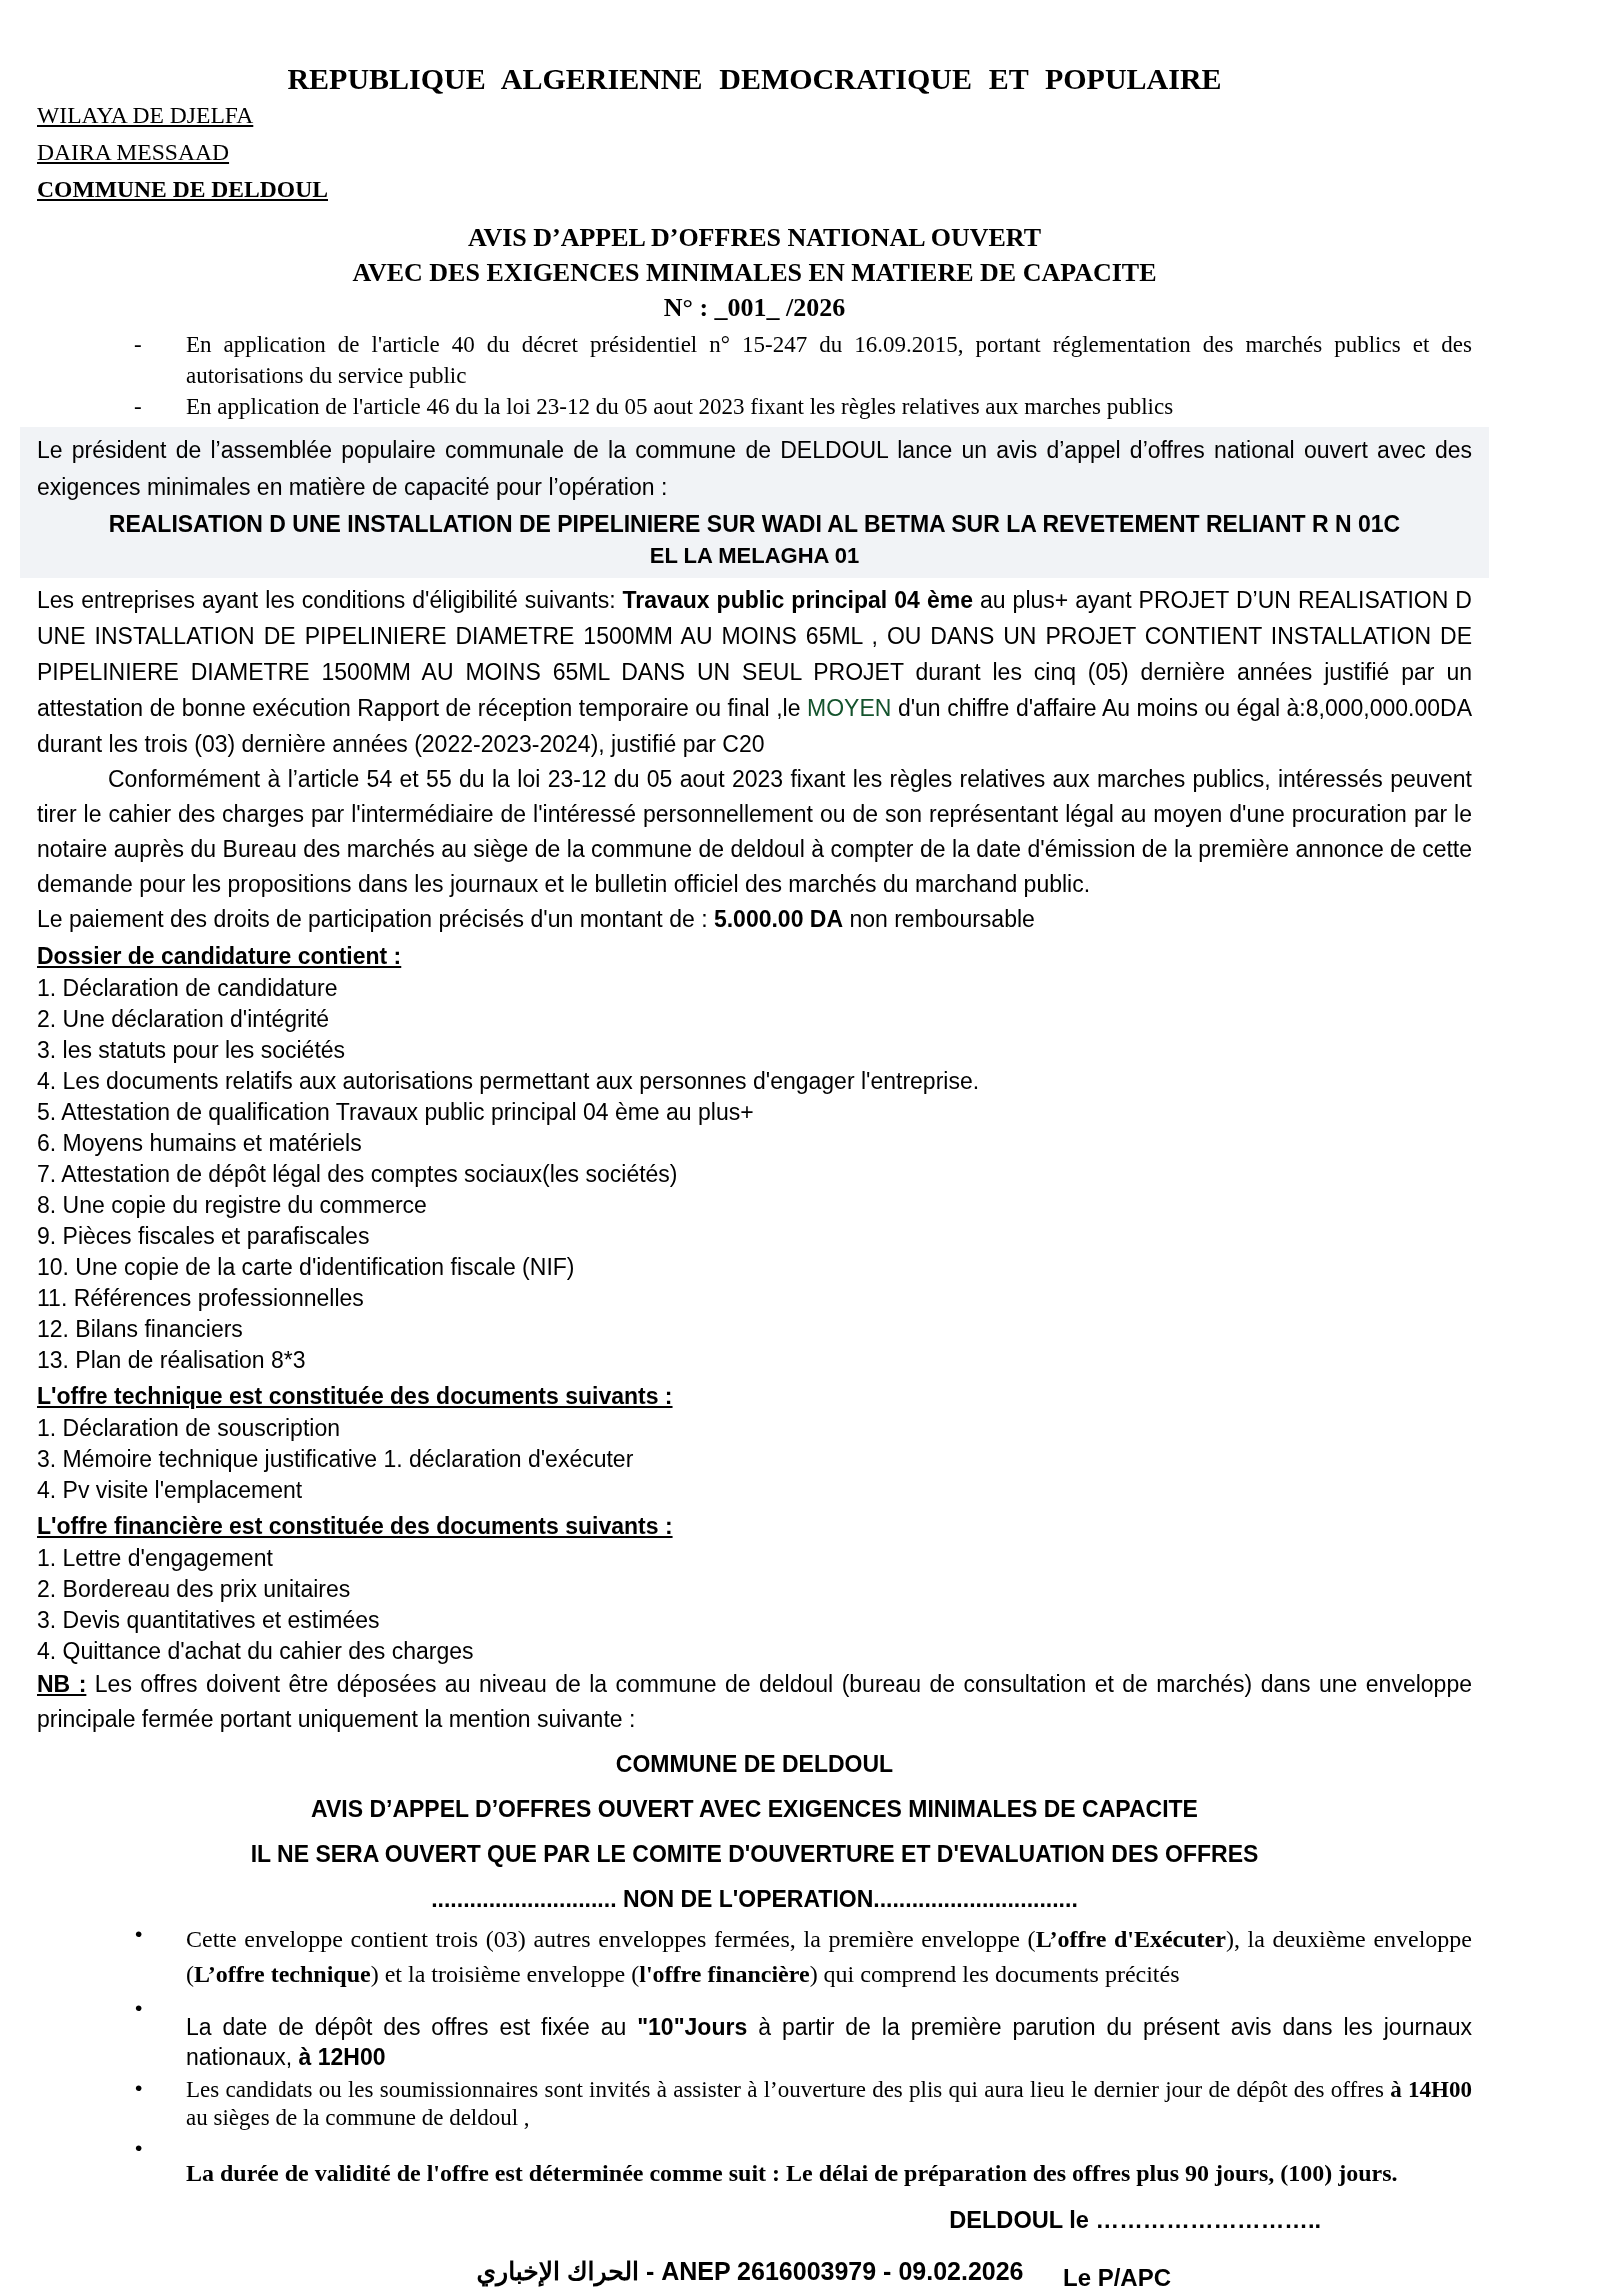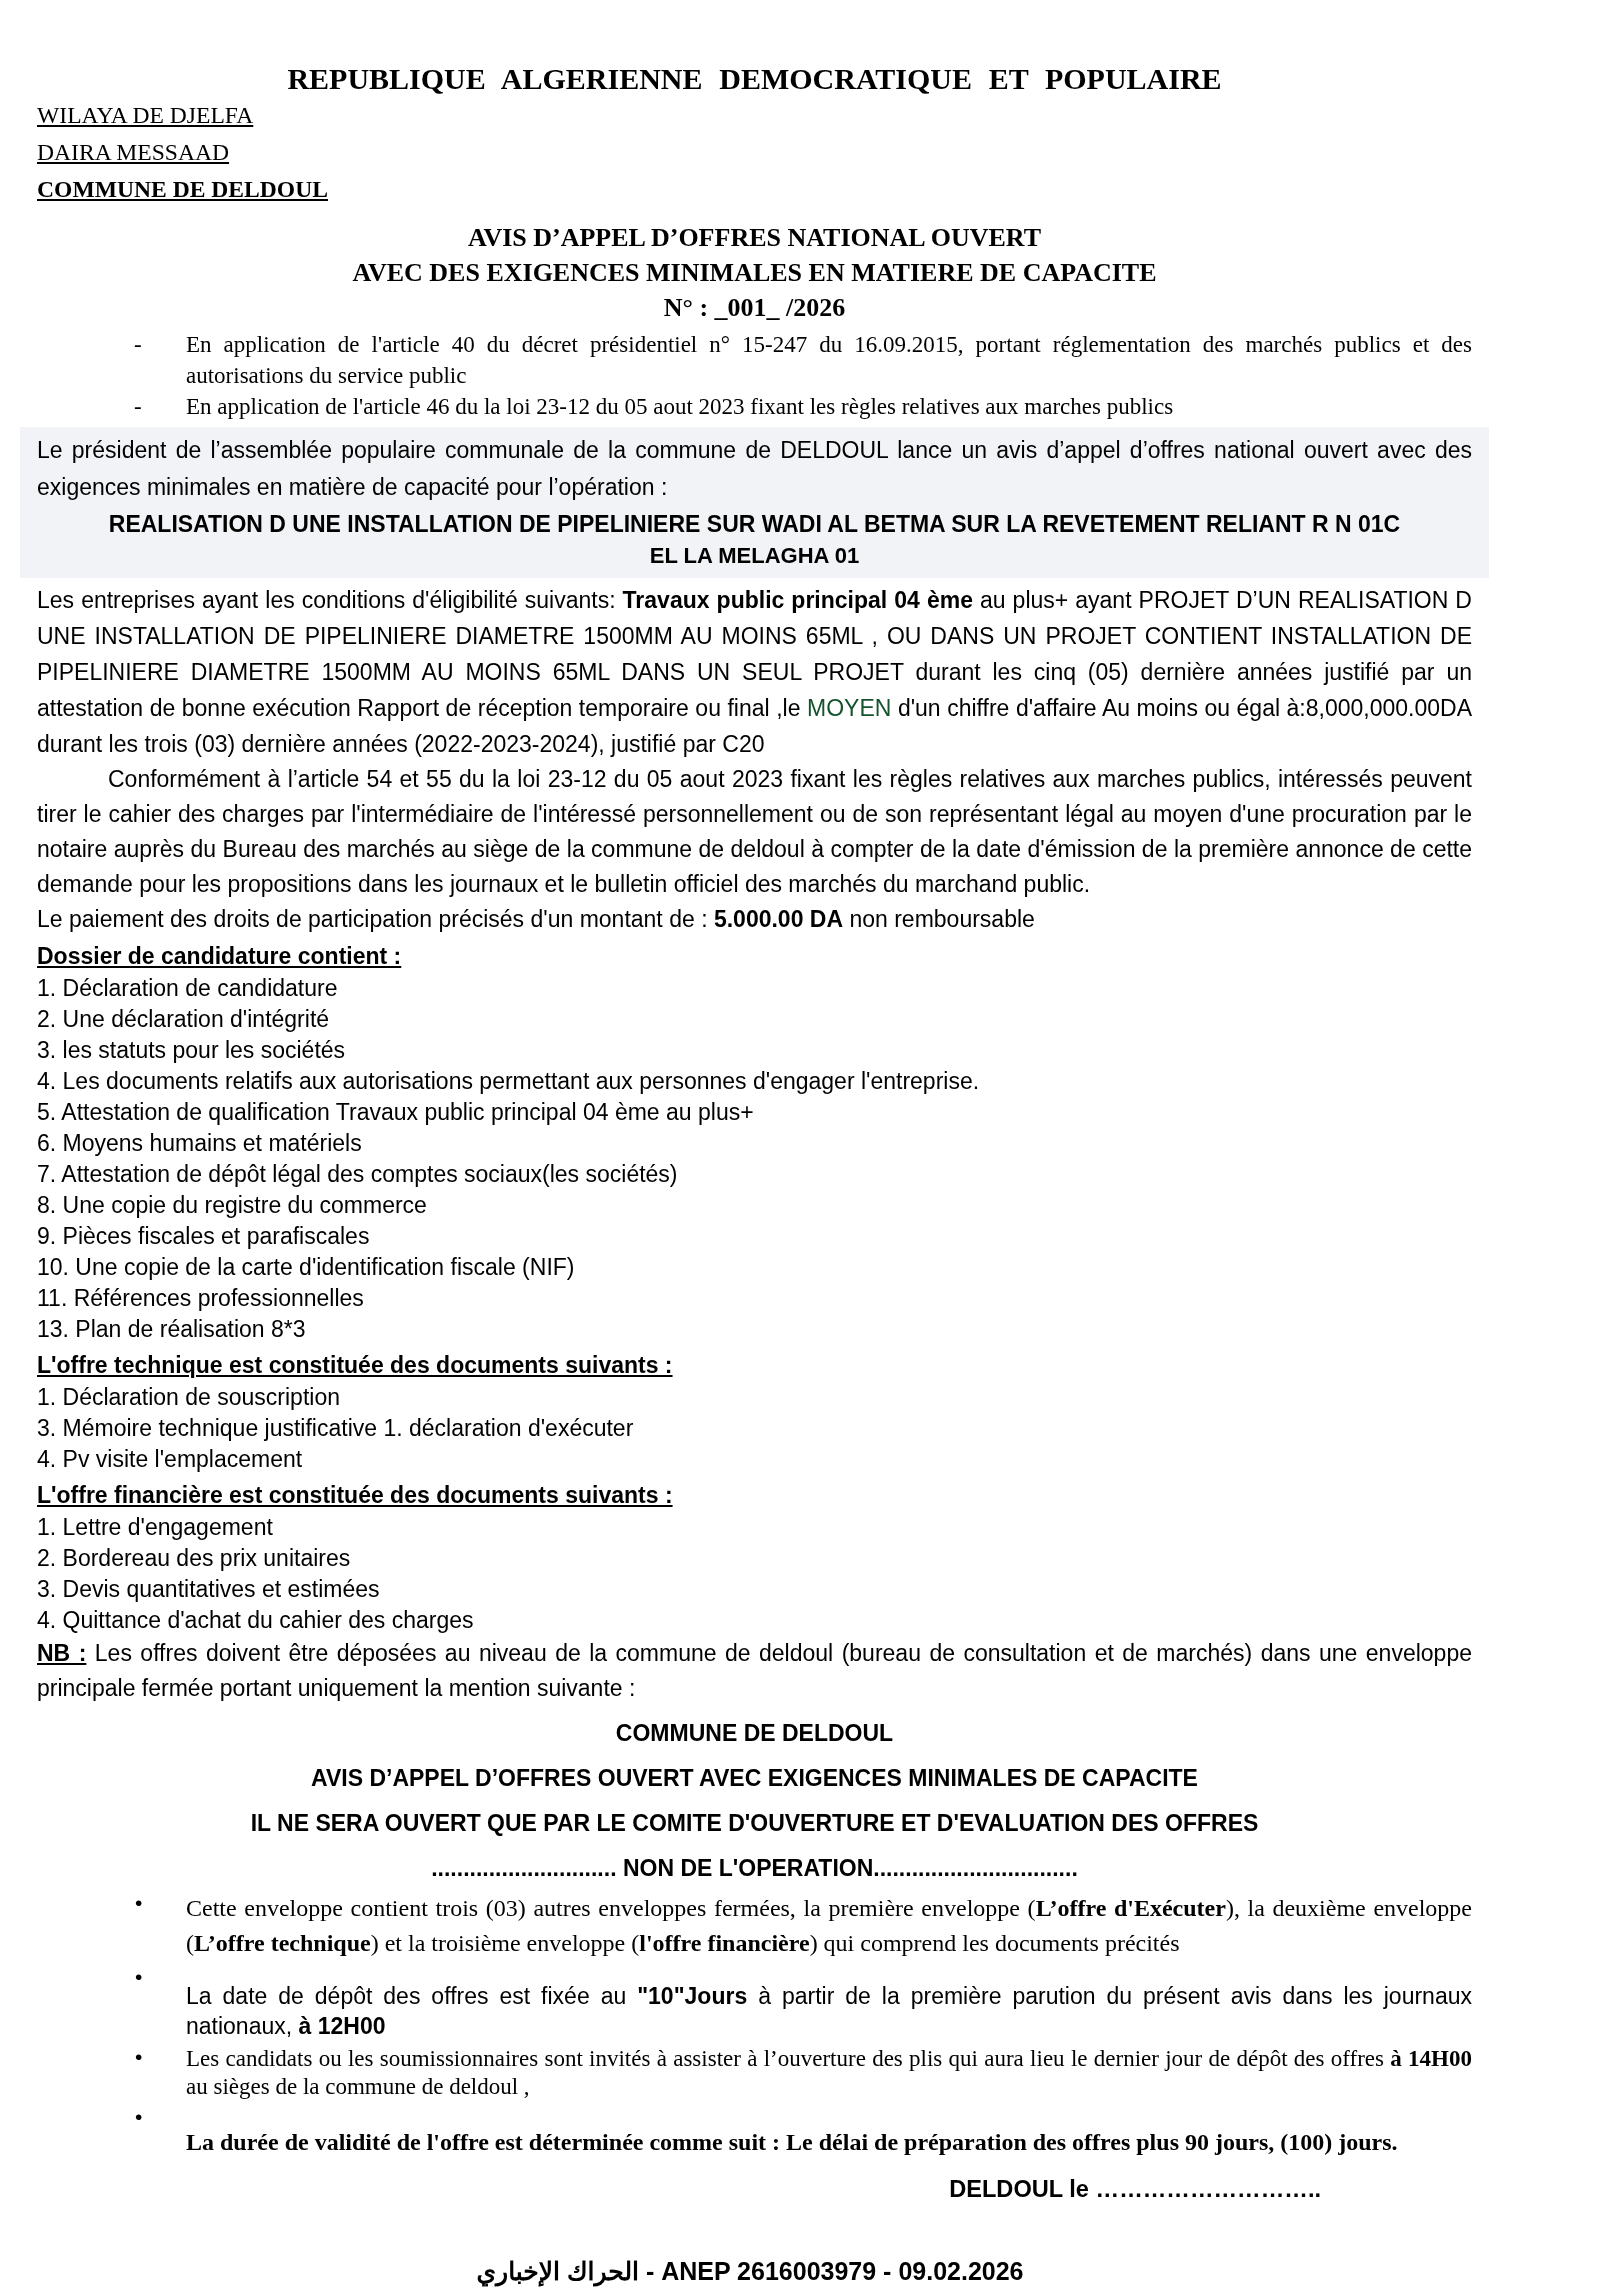"12. Bilans financiers" div.doc-item { html: none -> <div>12. Bilans financiers</div> }
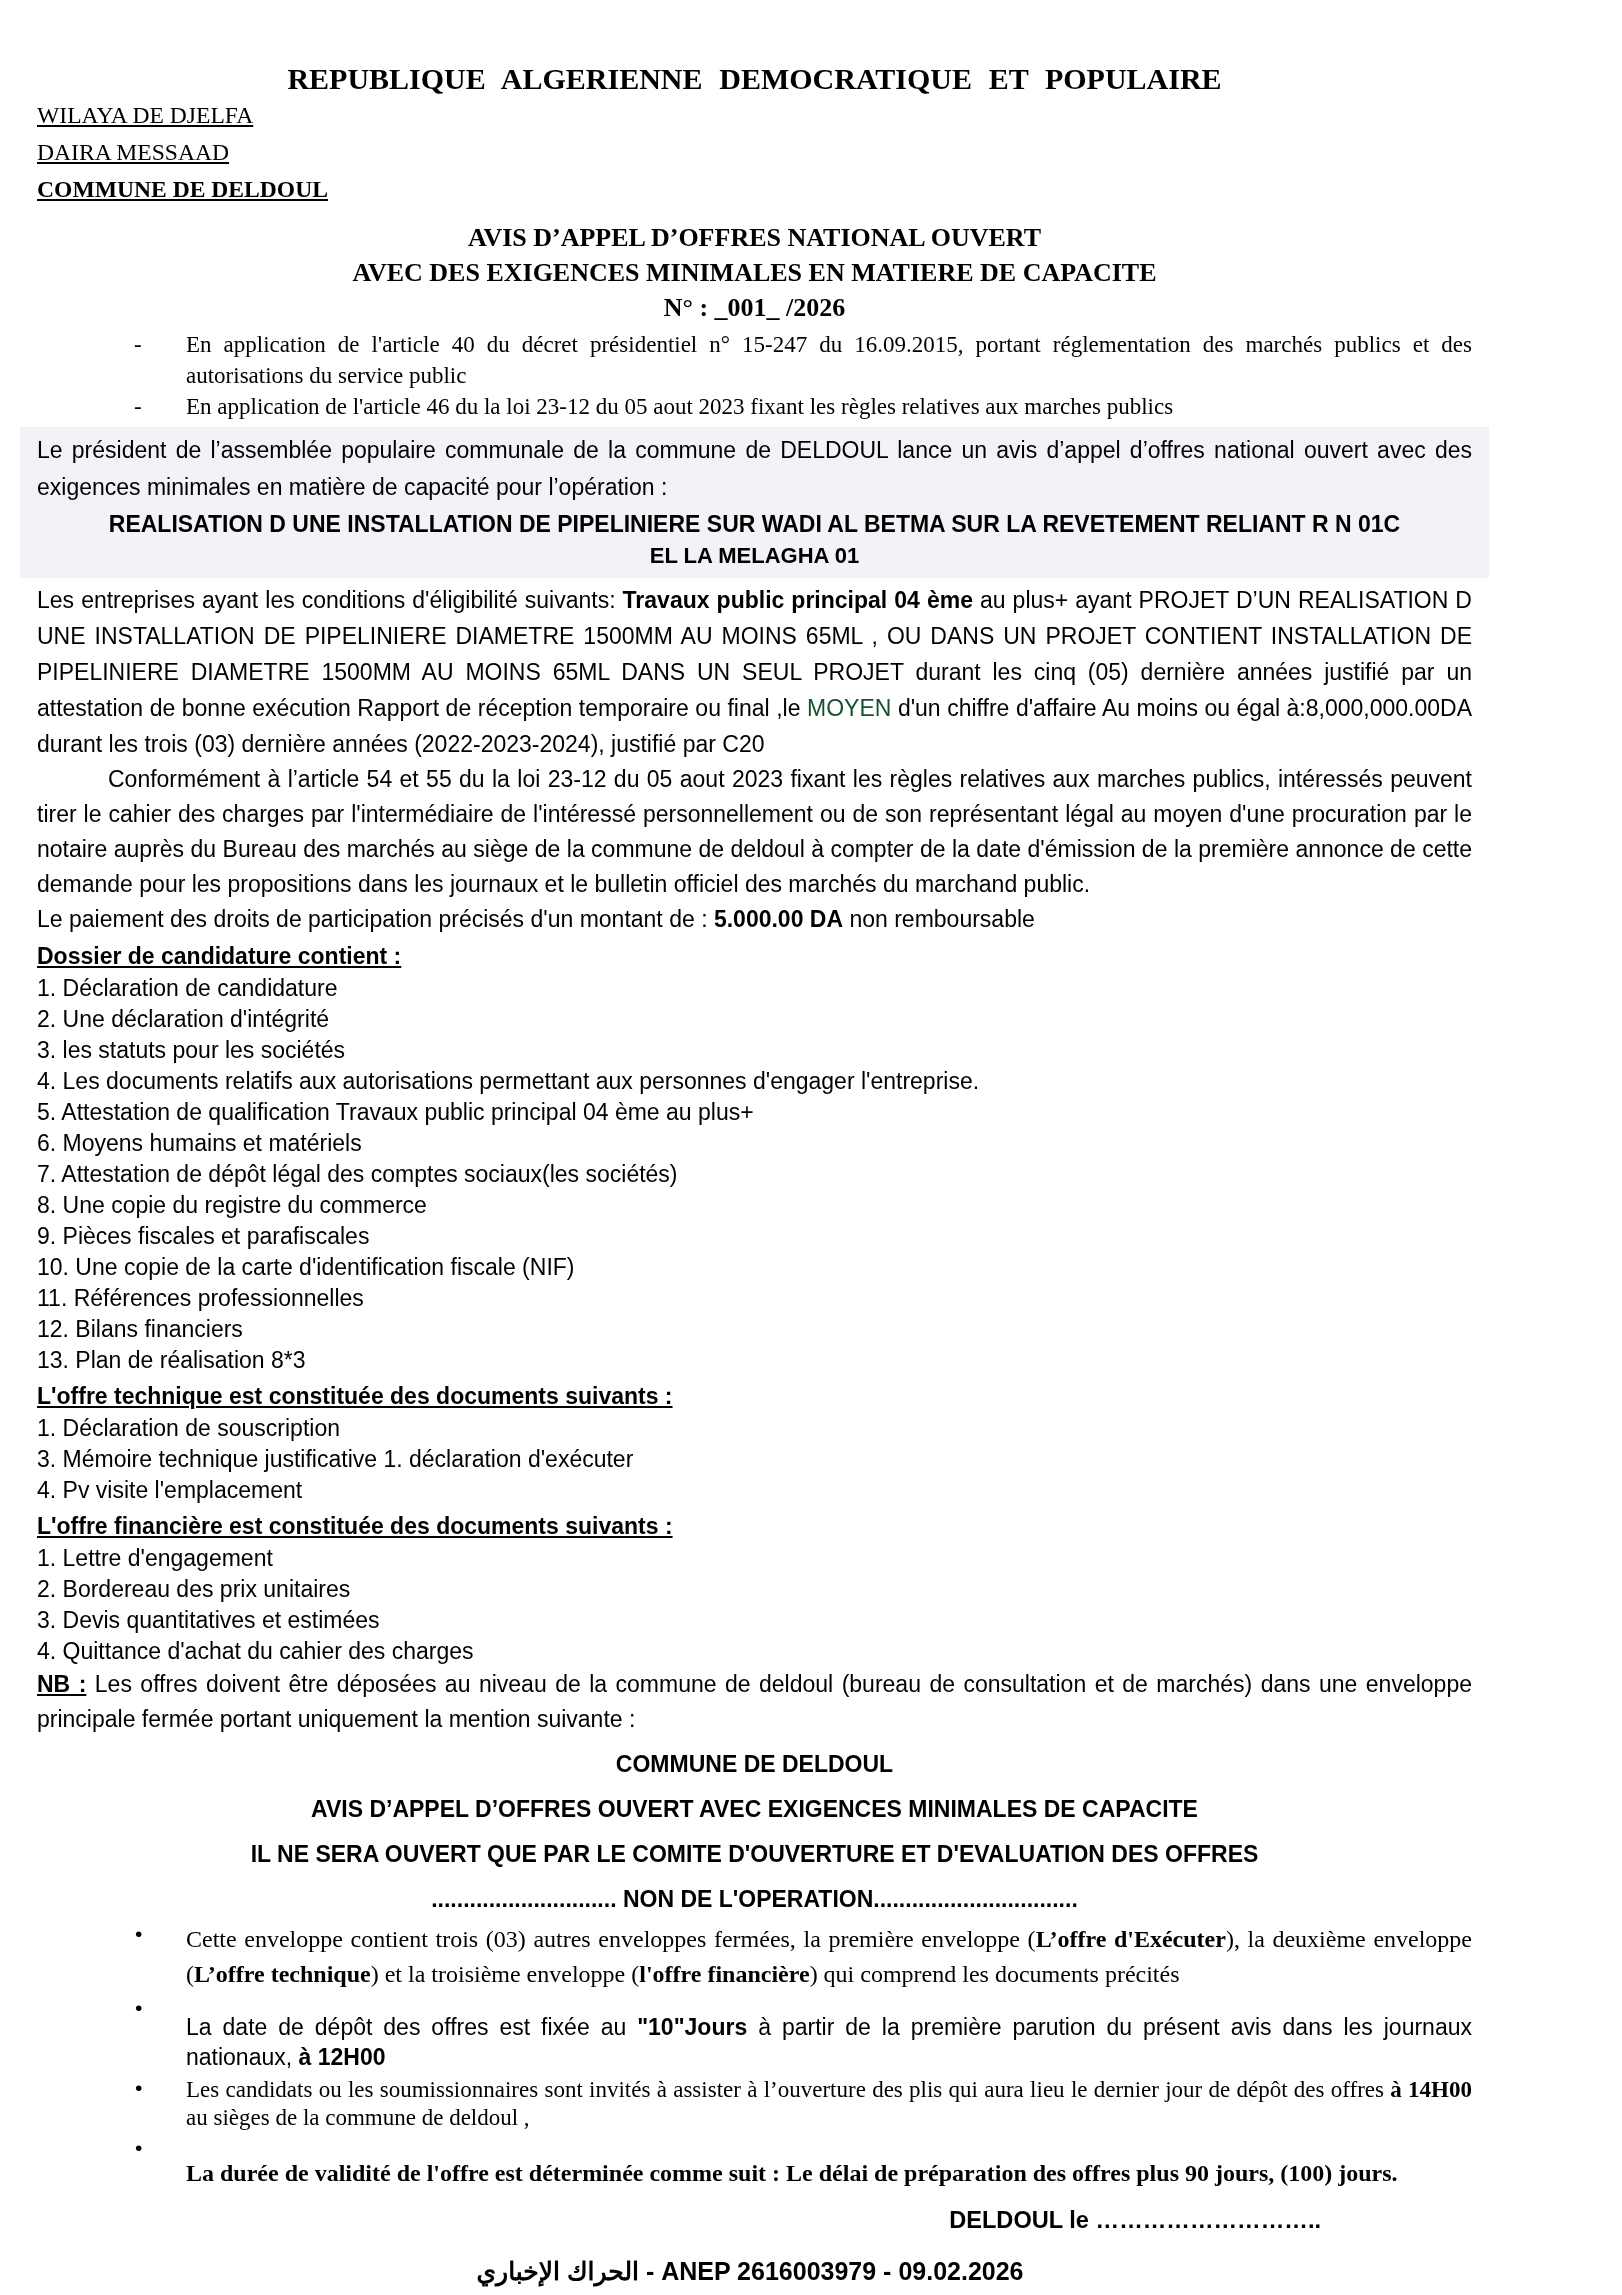"Le P/APC" div.sig-role { html: none -> <div>Le P/APC</div> }
